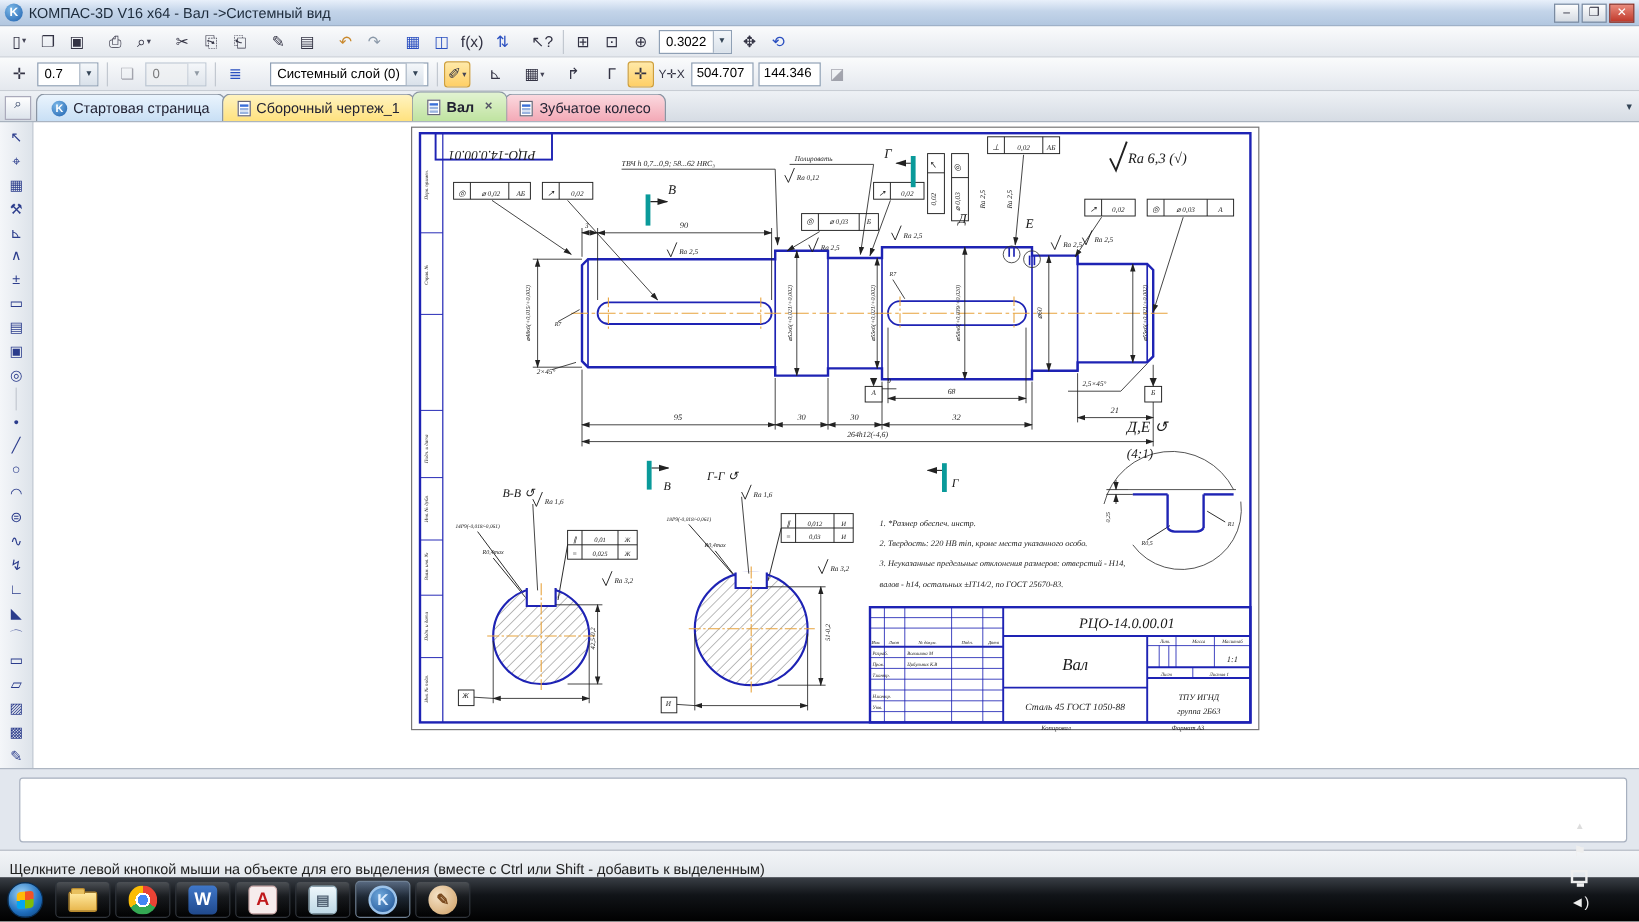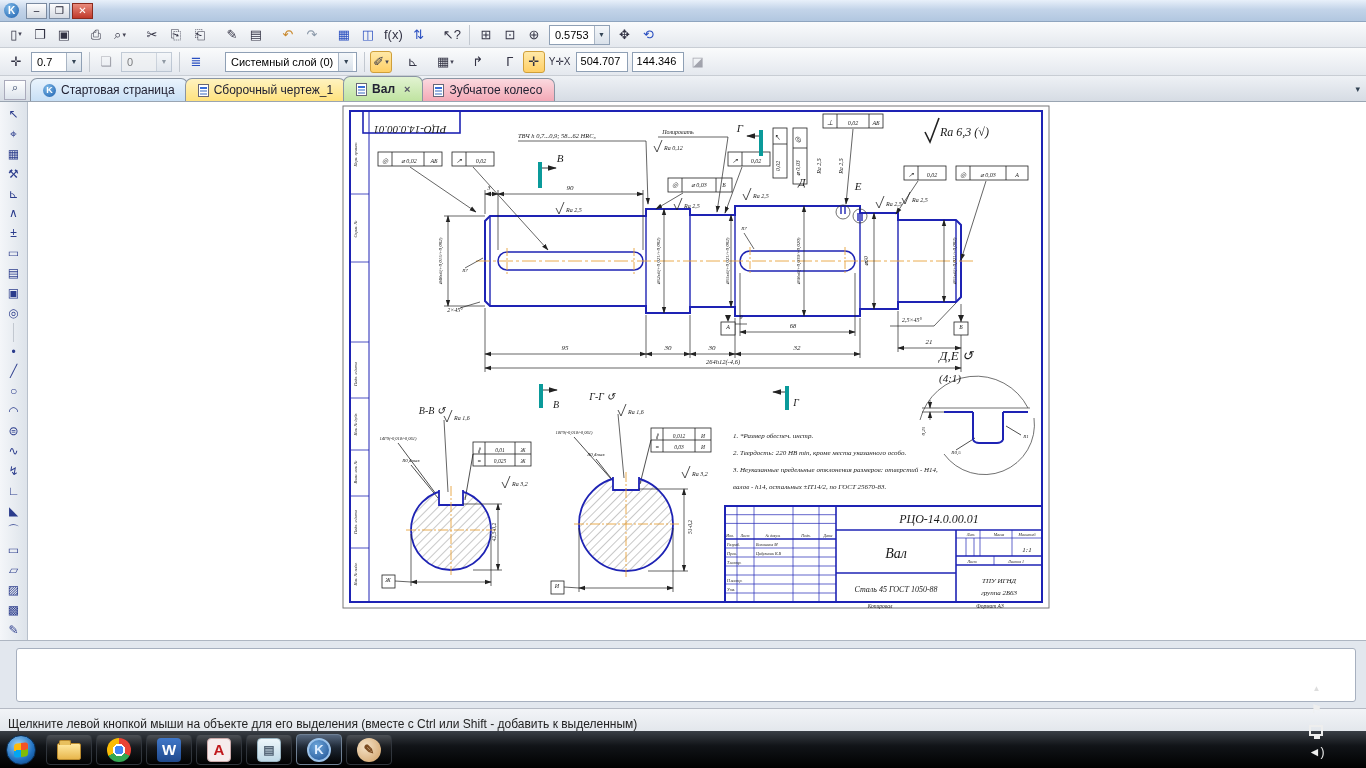"КОМПАС-3D V16 x64 - Вал" span.ttl { html: none -> <span>КОМПАС-3D V16 x64 - Вал -&gt;Системный вид</span> }
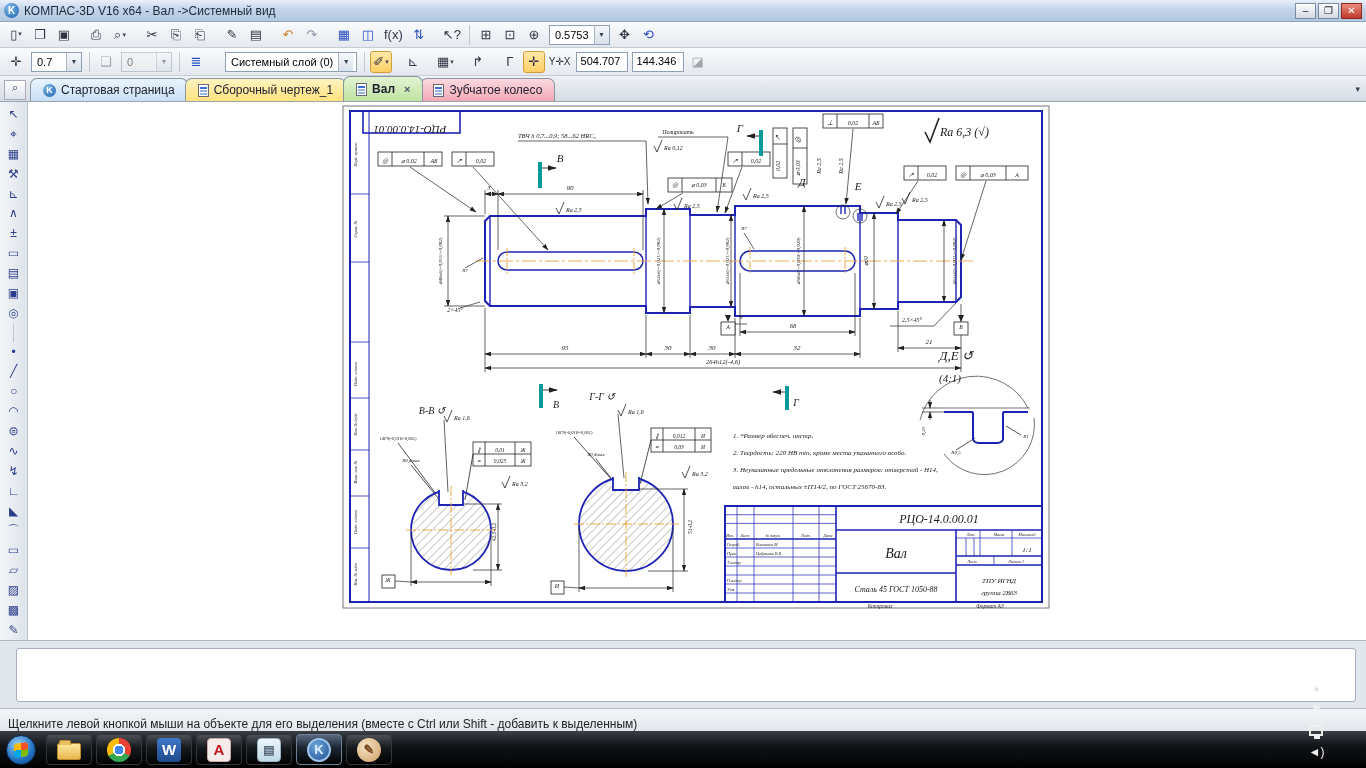"0.5753" span.val { text: 0.5753 -> 0.3022 }
